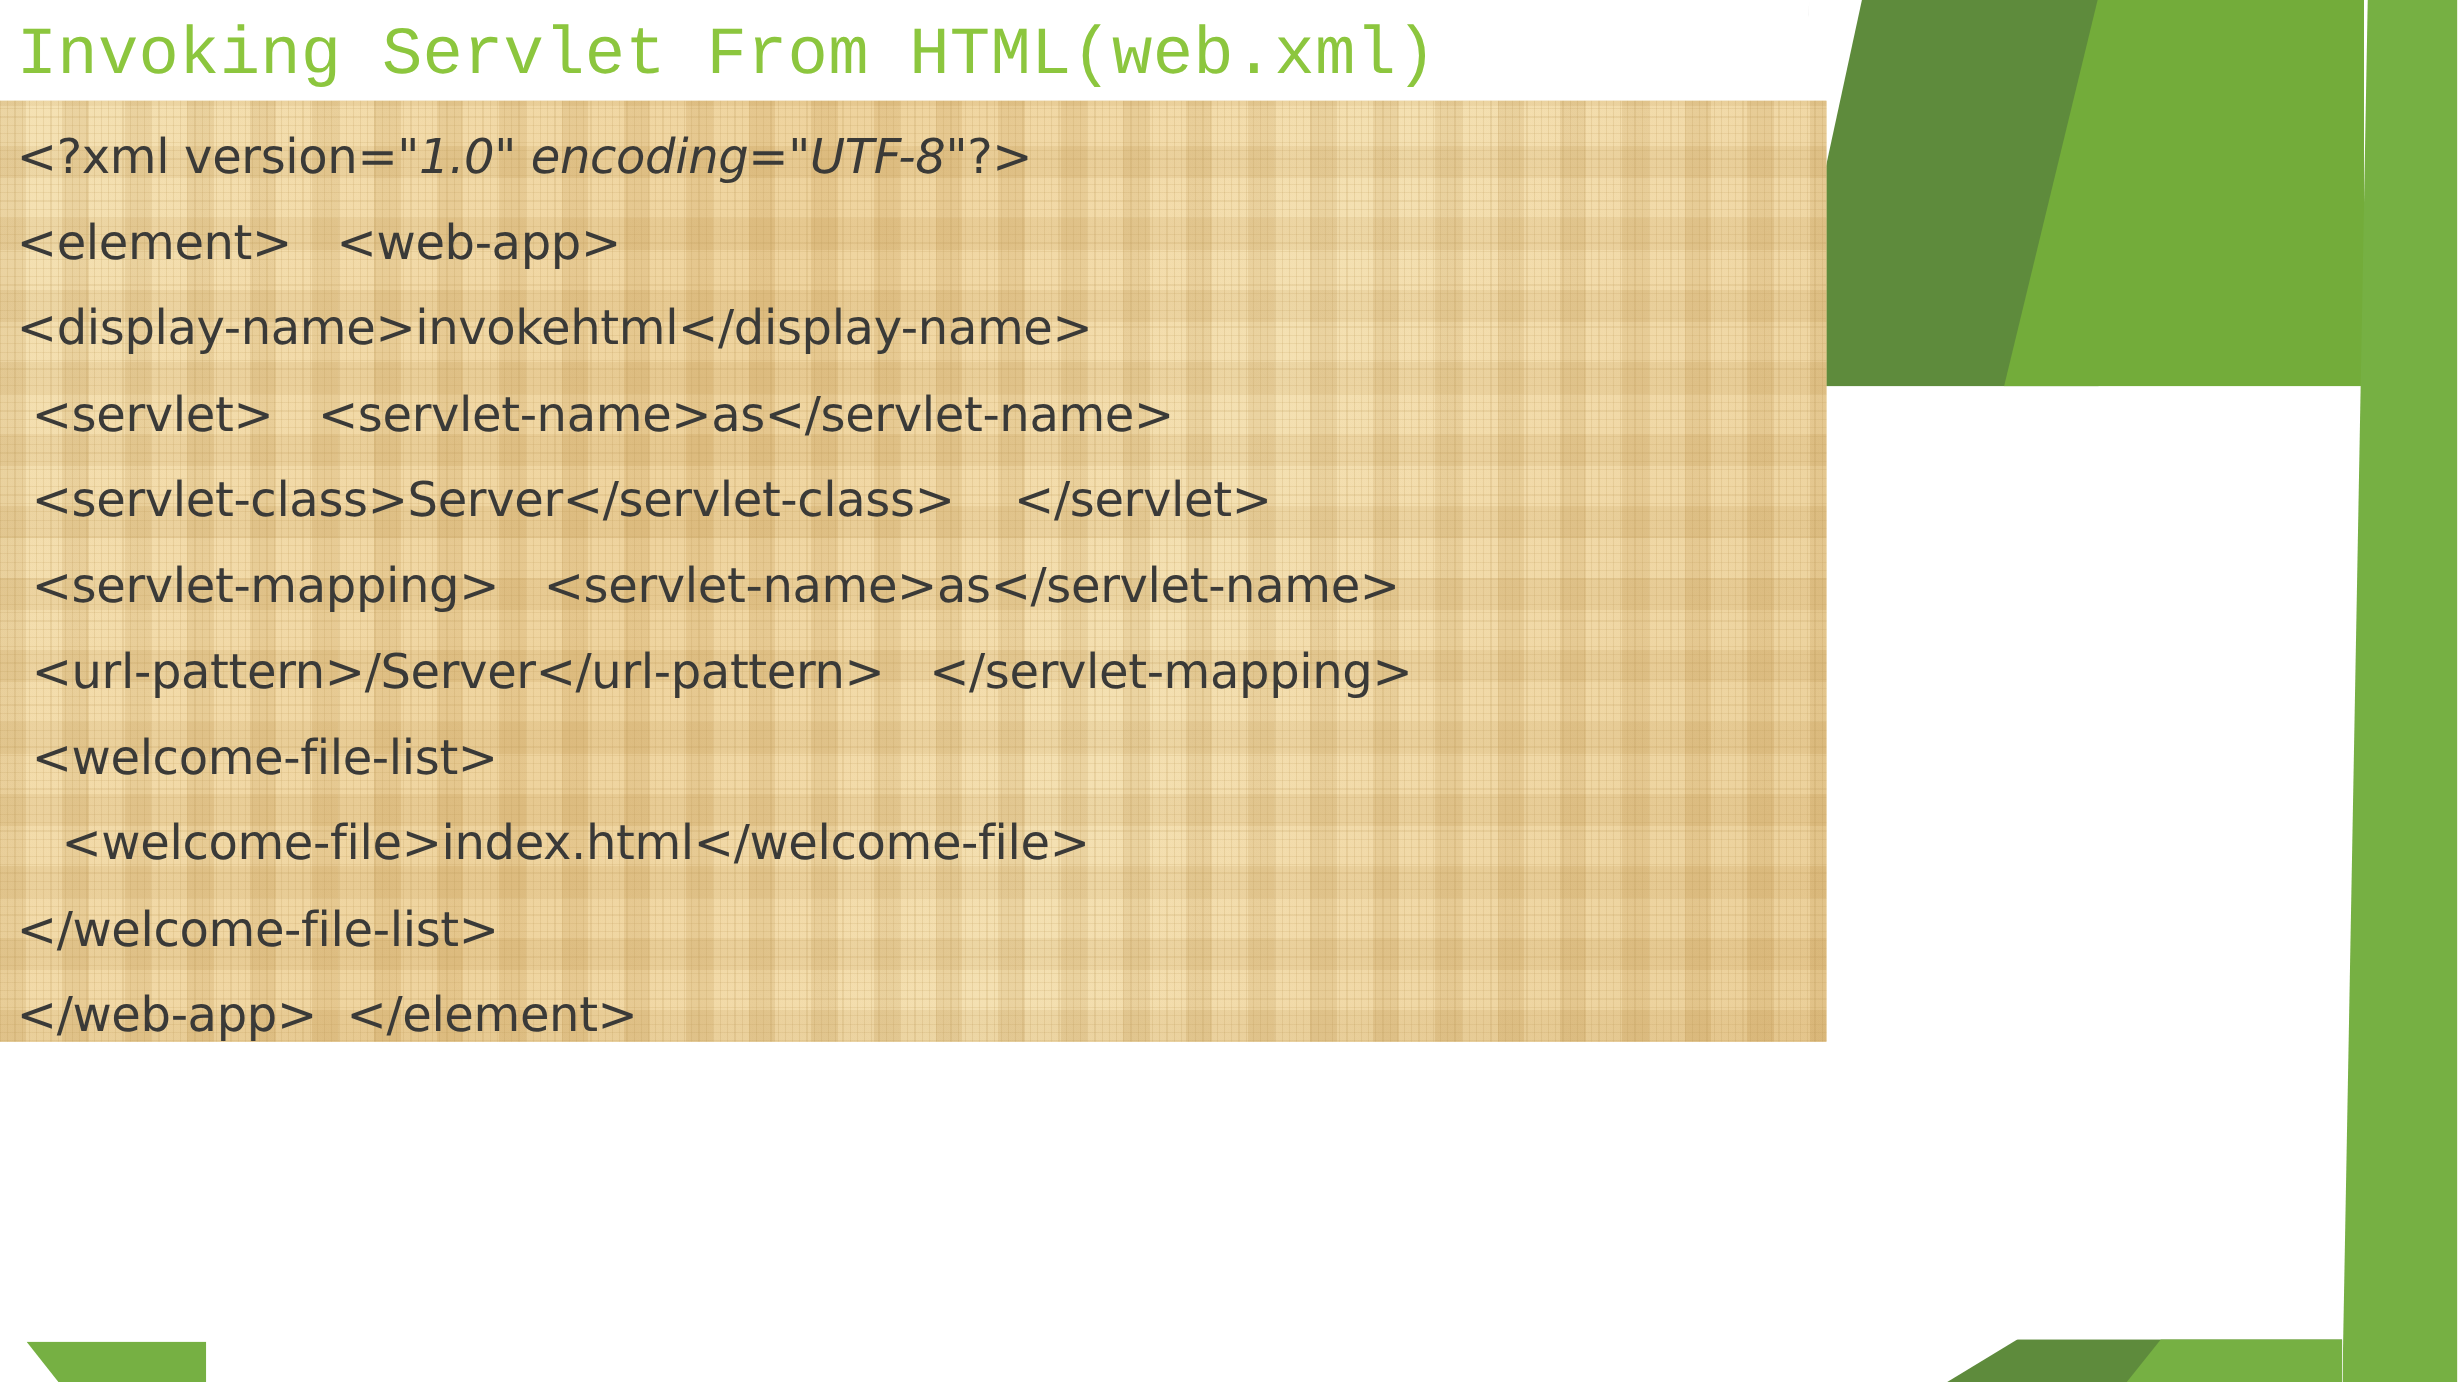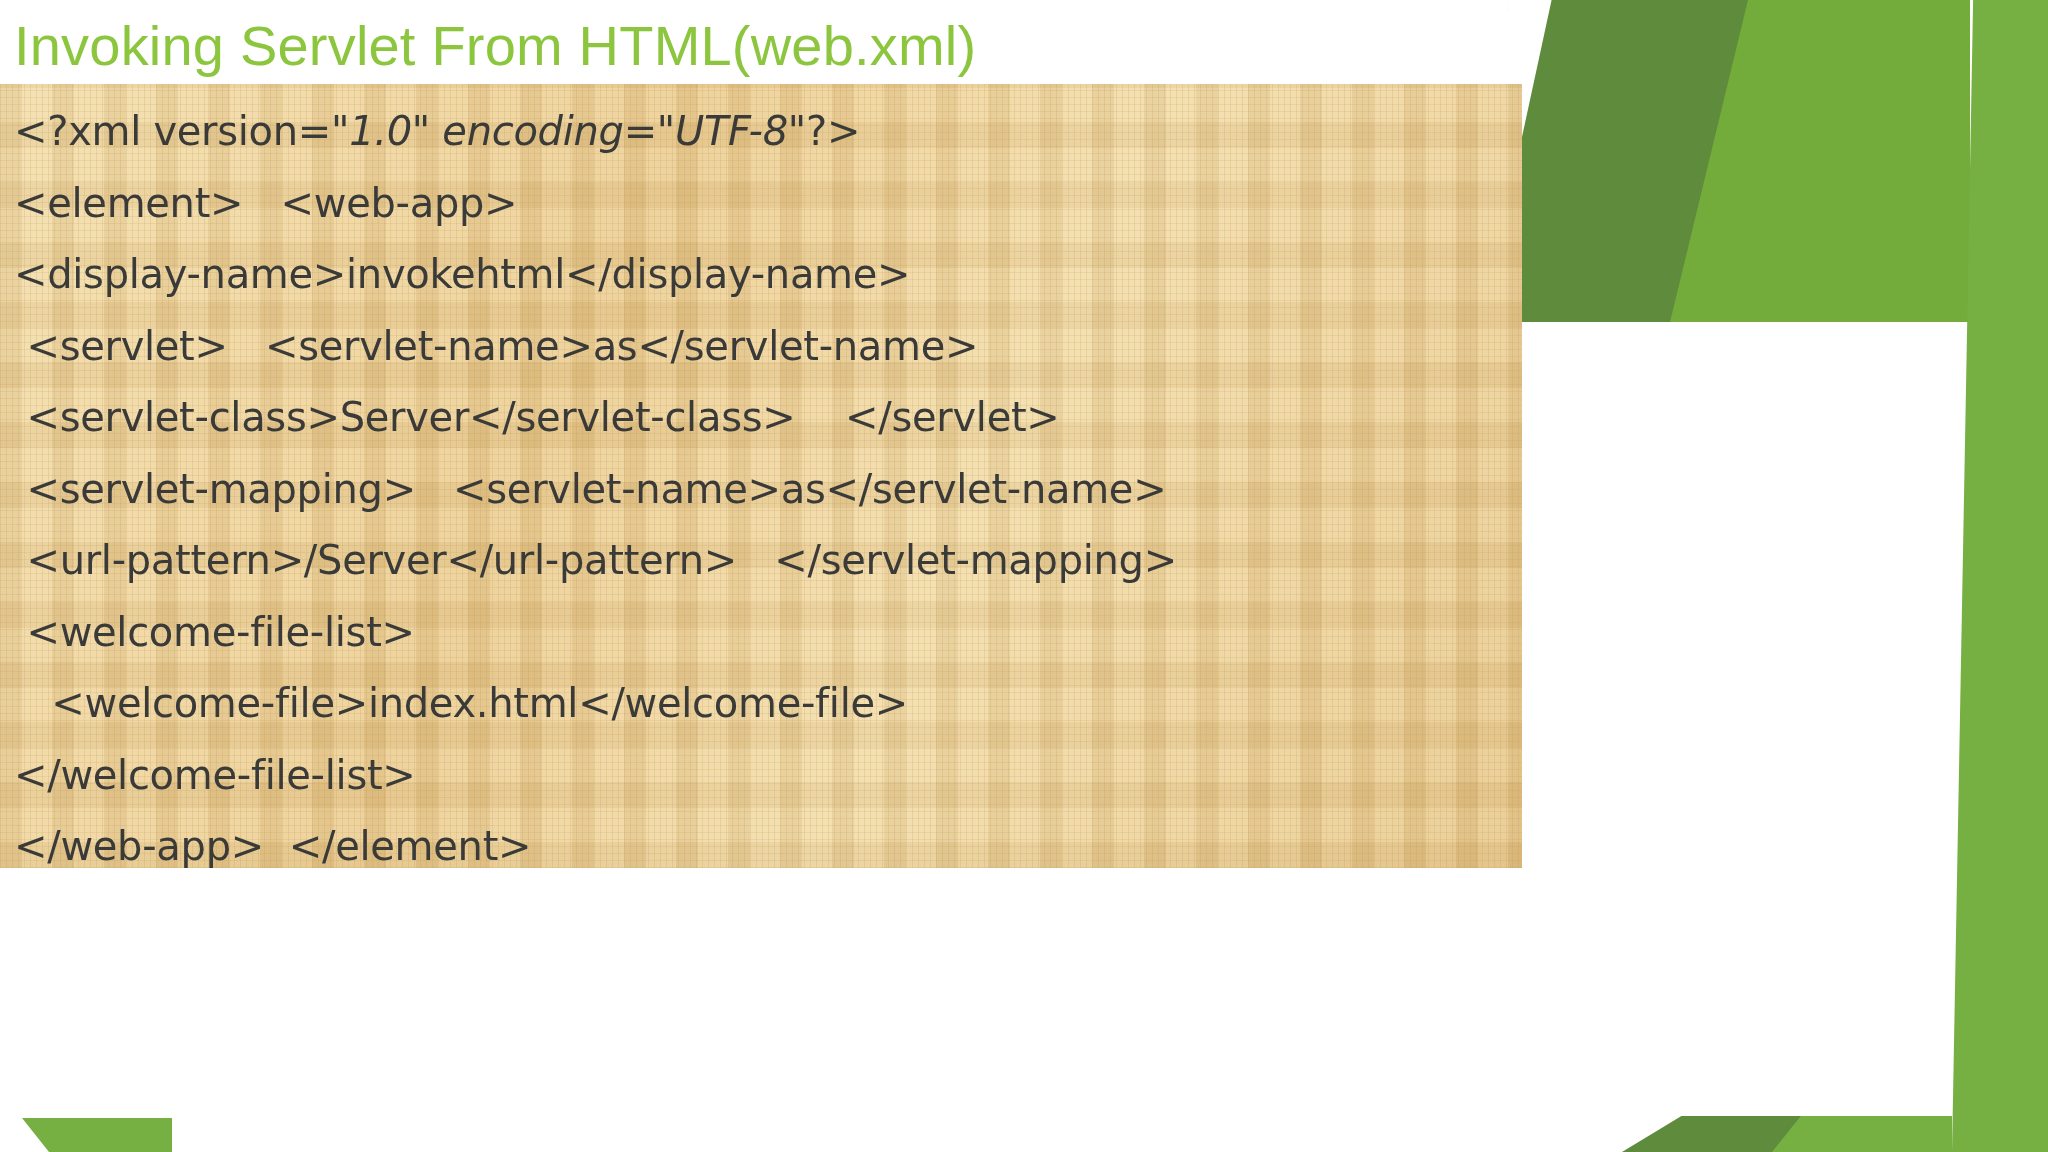"Invoking Servlet From HTML(web.xml)" #title { font-family: Liberation Sans, sans-serif -> Liberation Mono, monospace }
